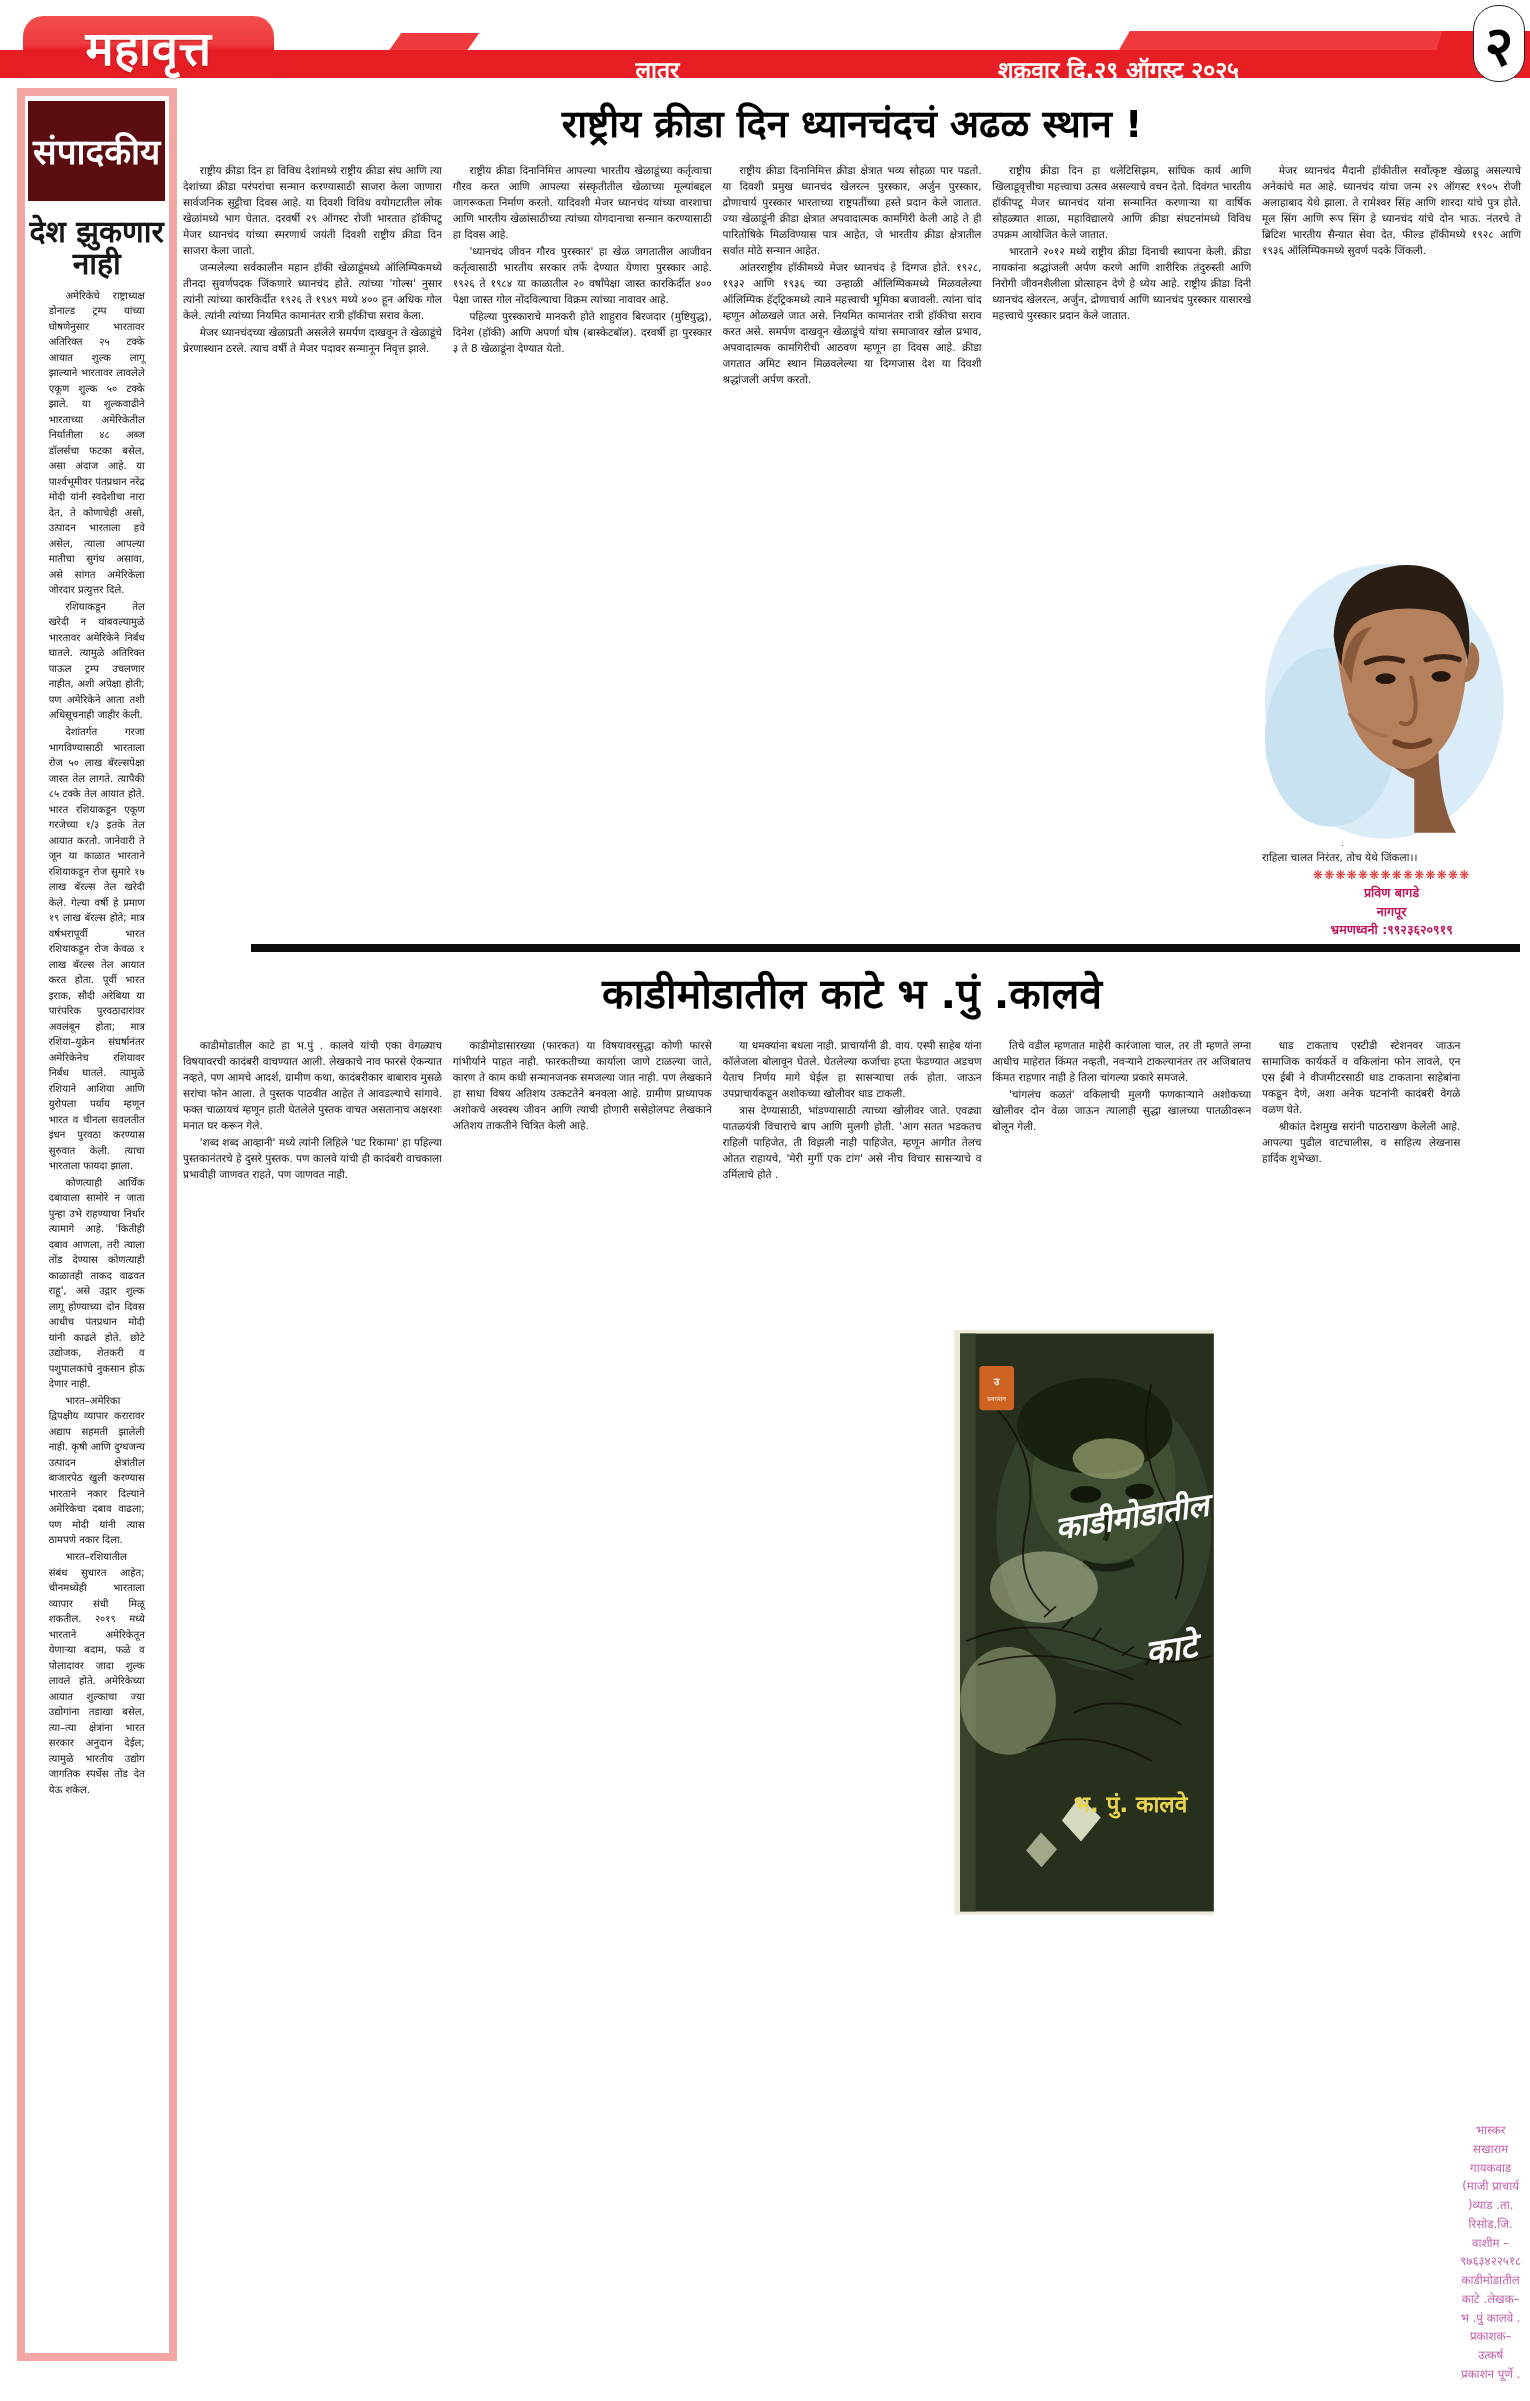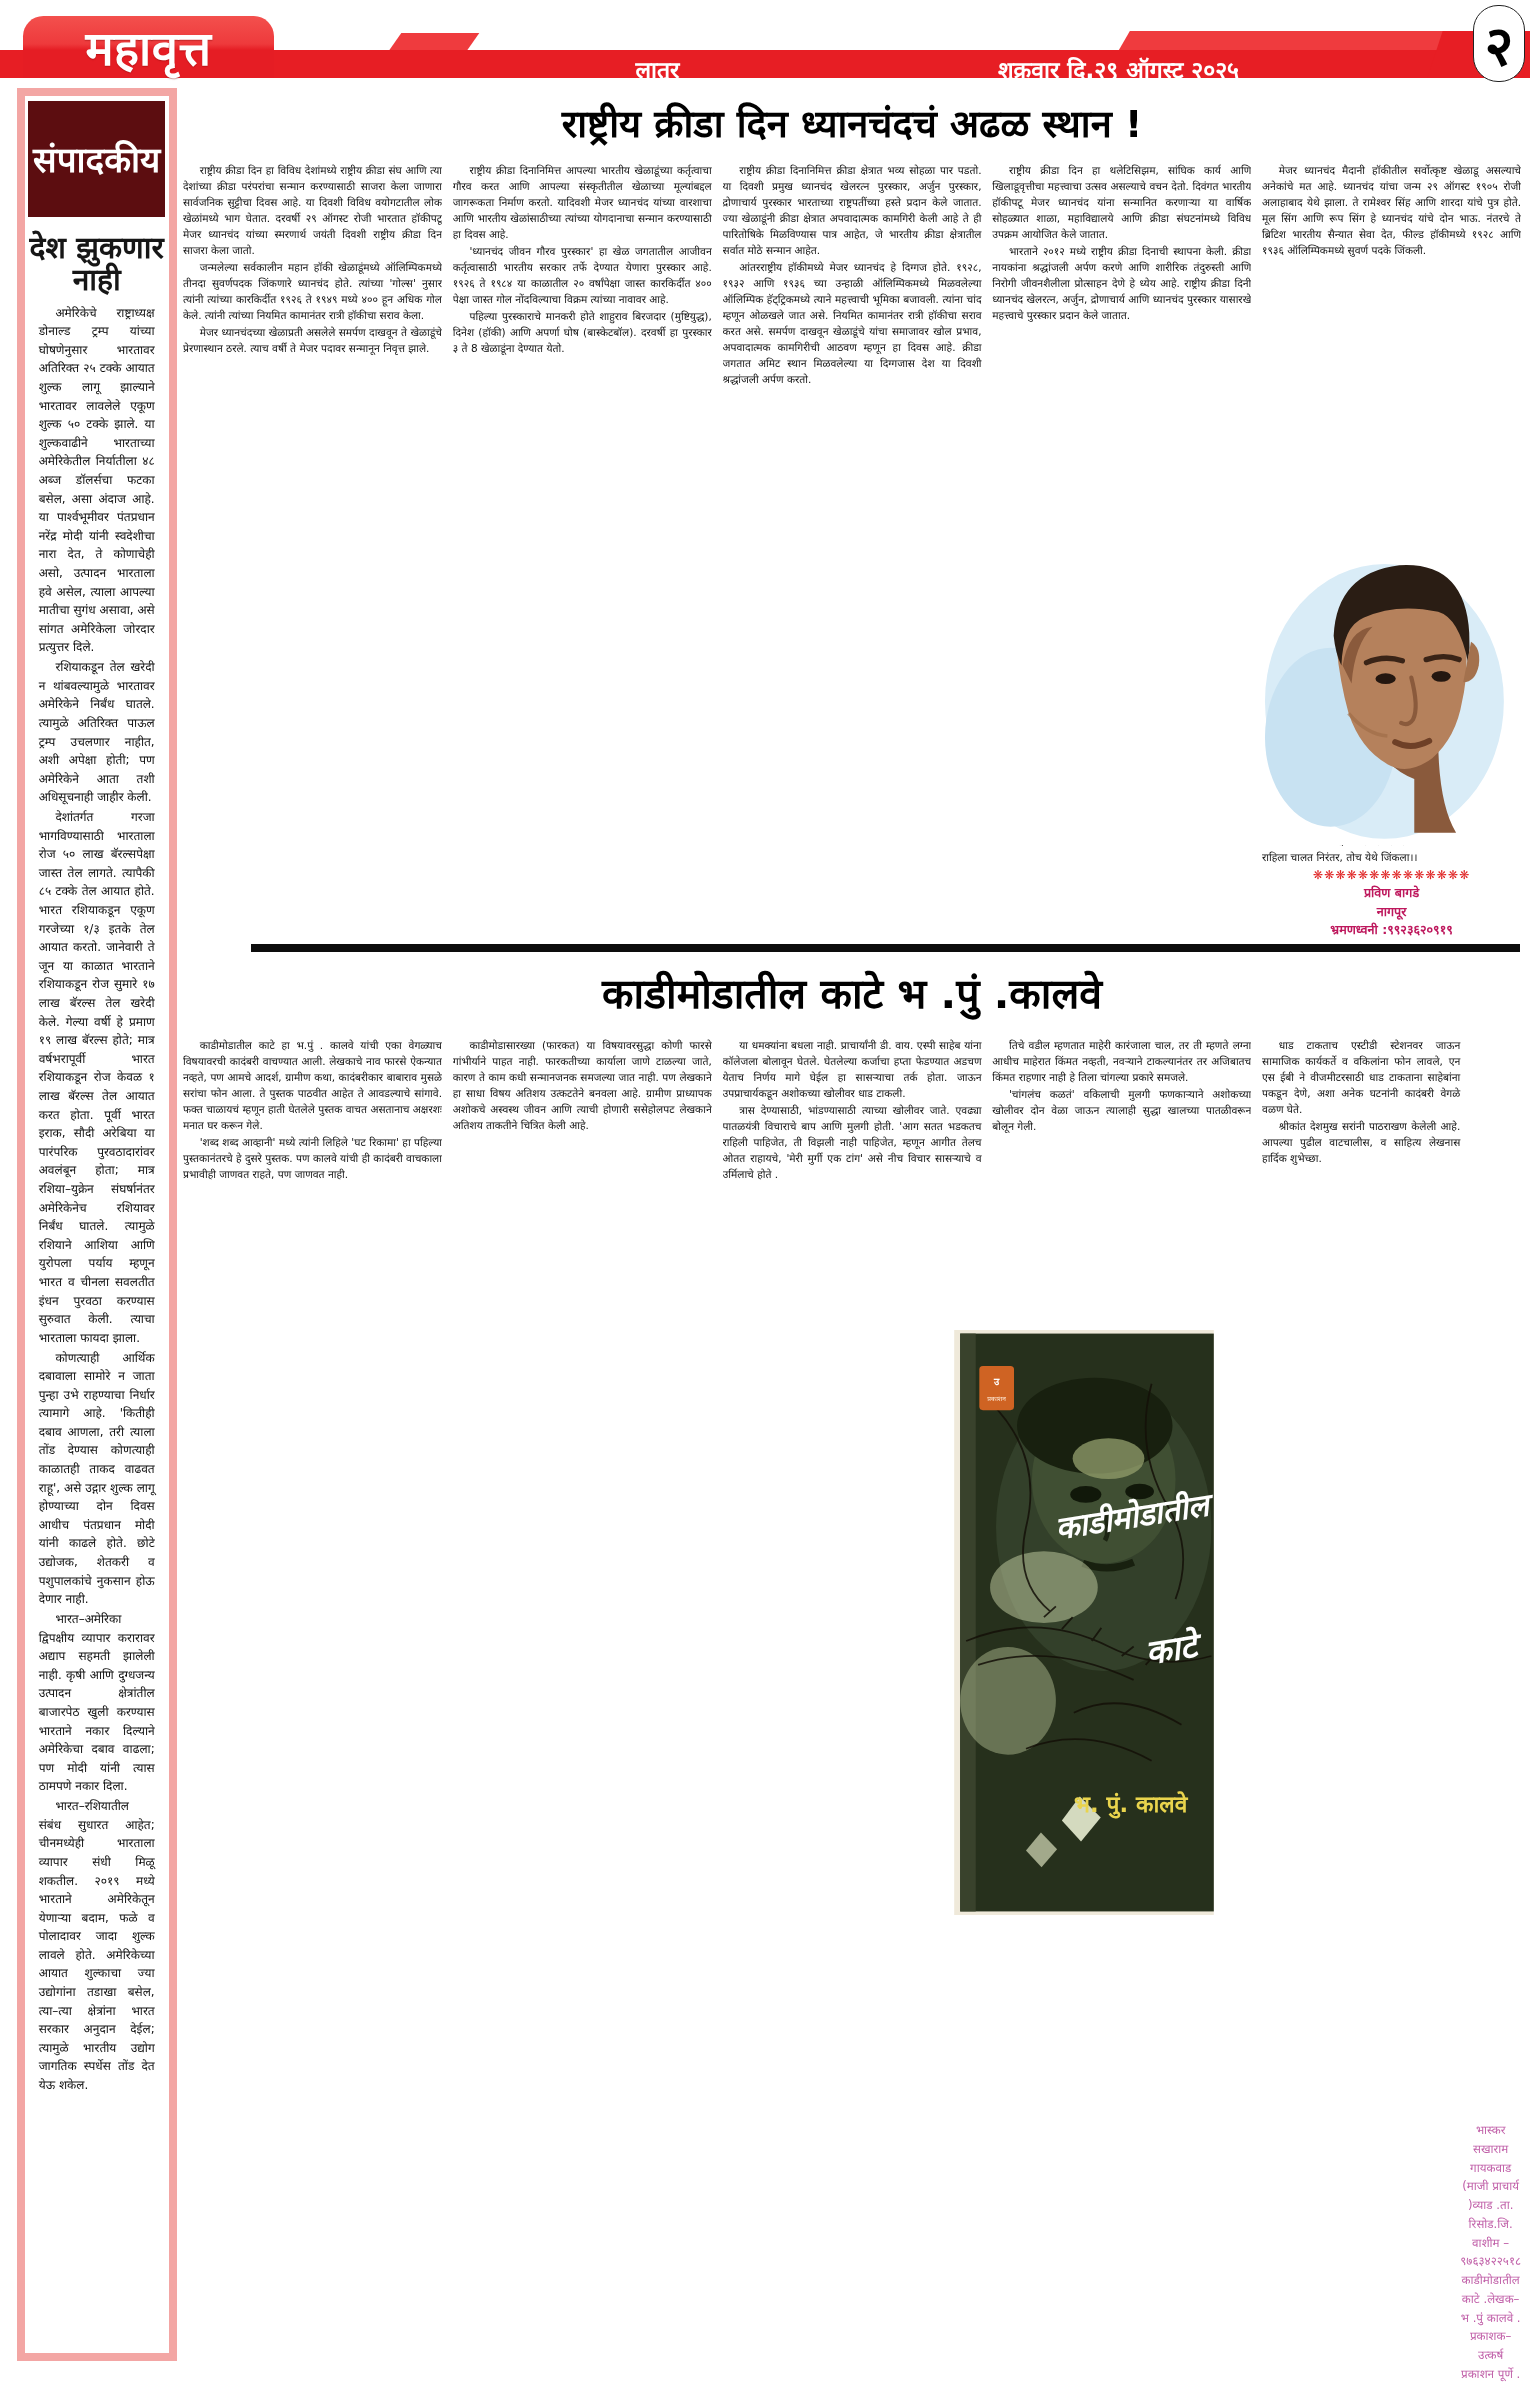"संपादकीय" .edit-head { height: 116px -> 100px }
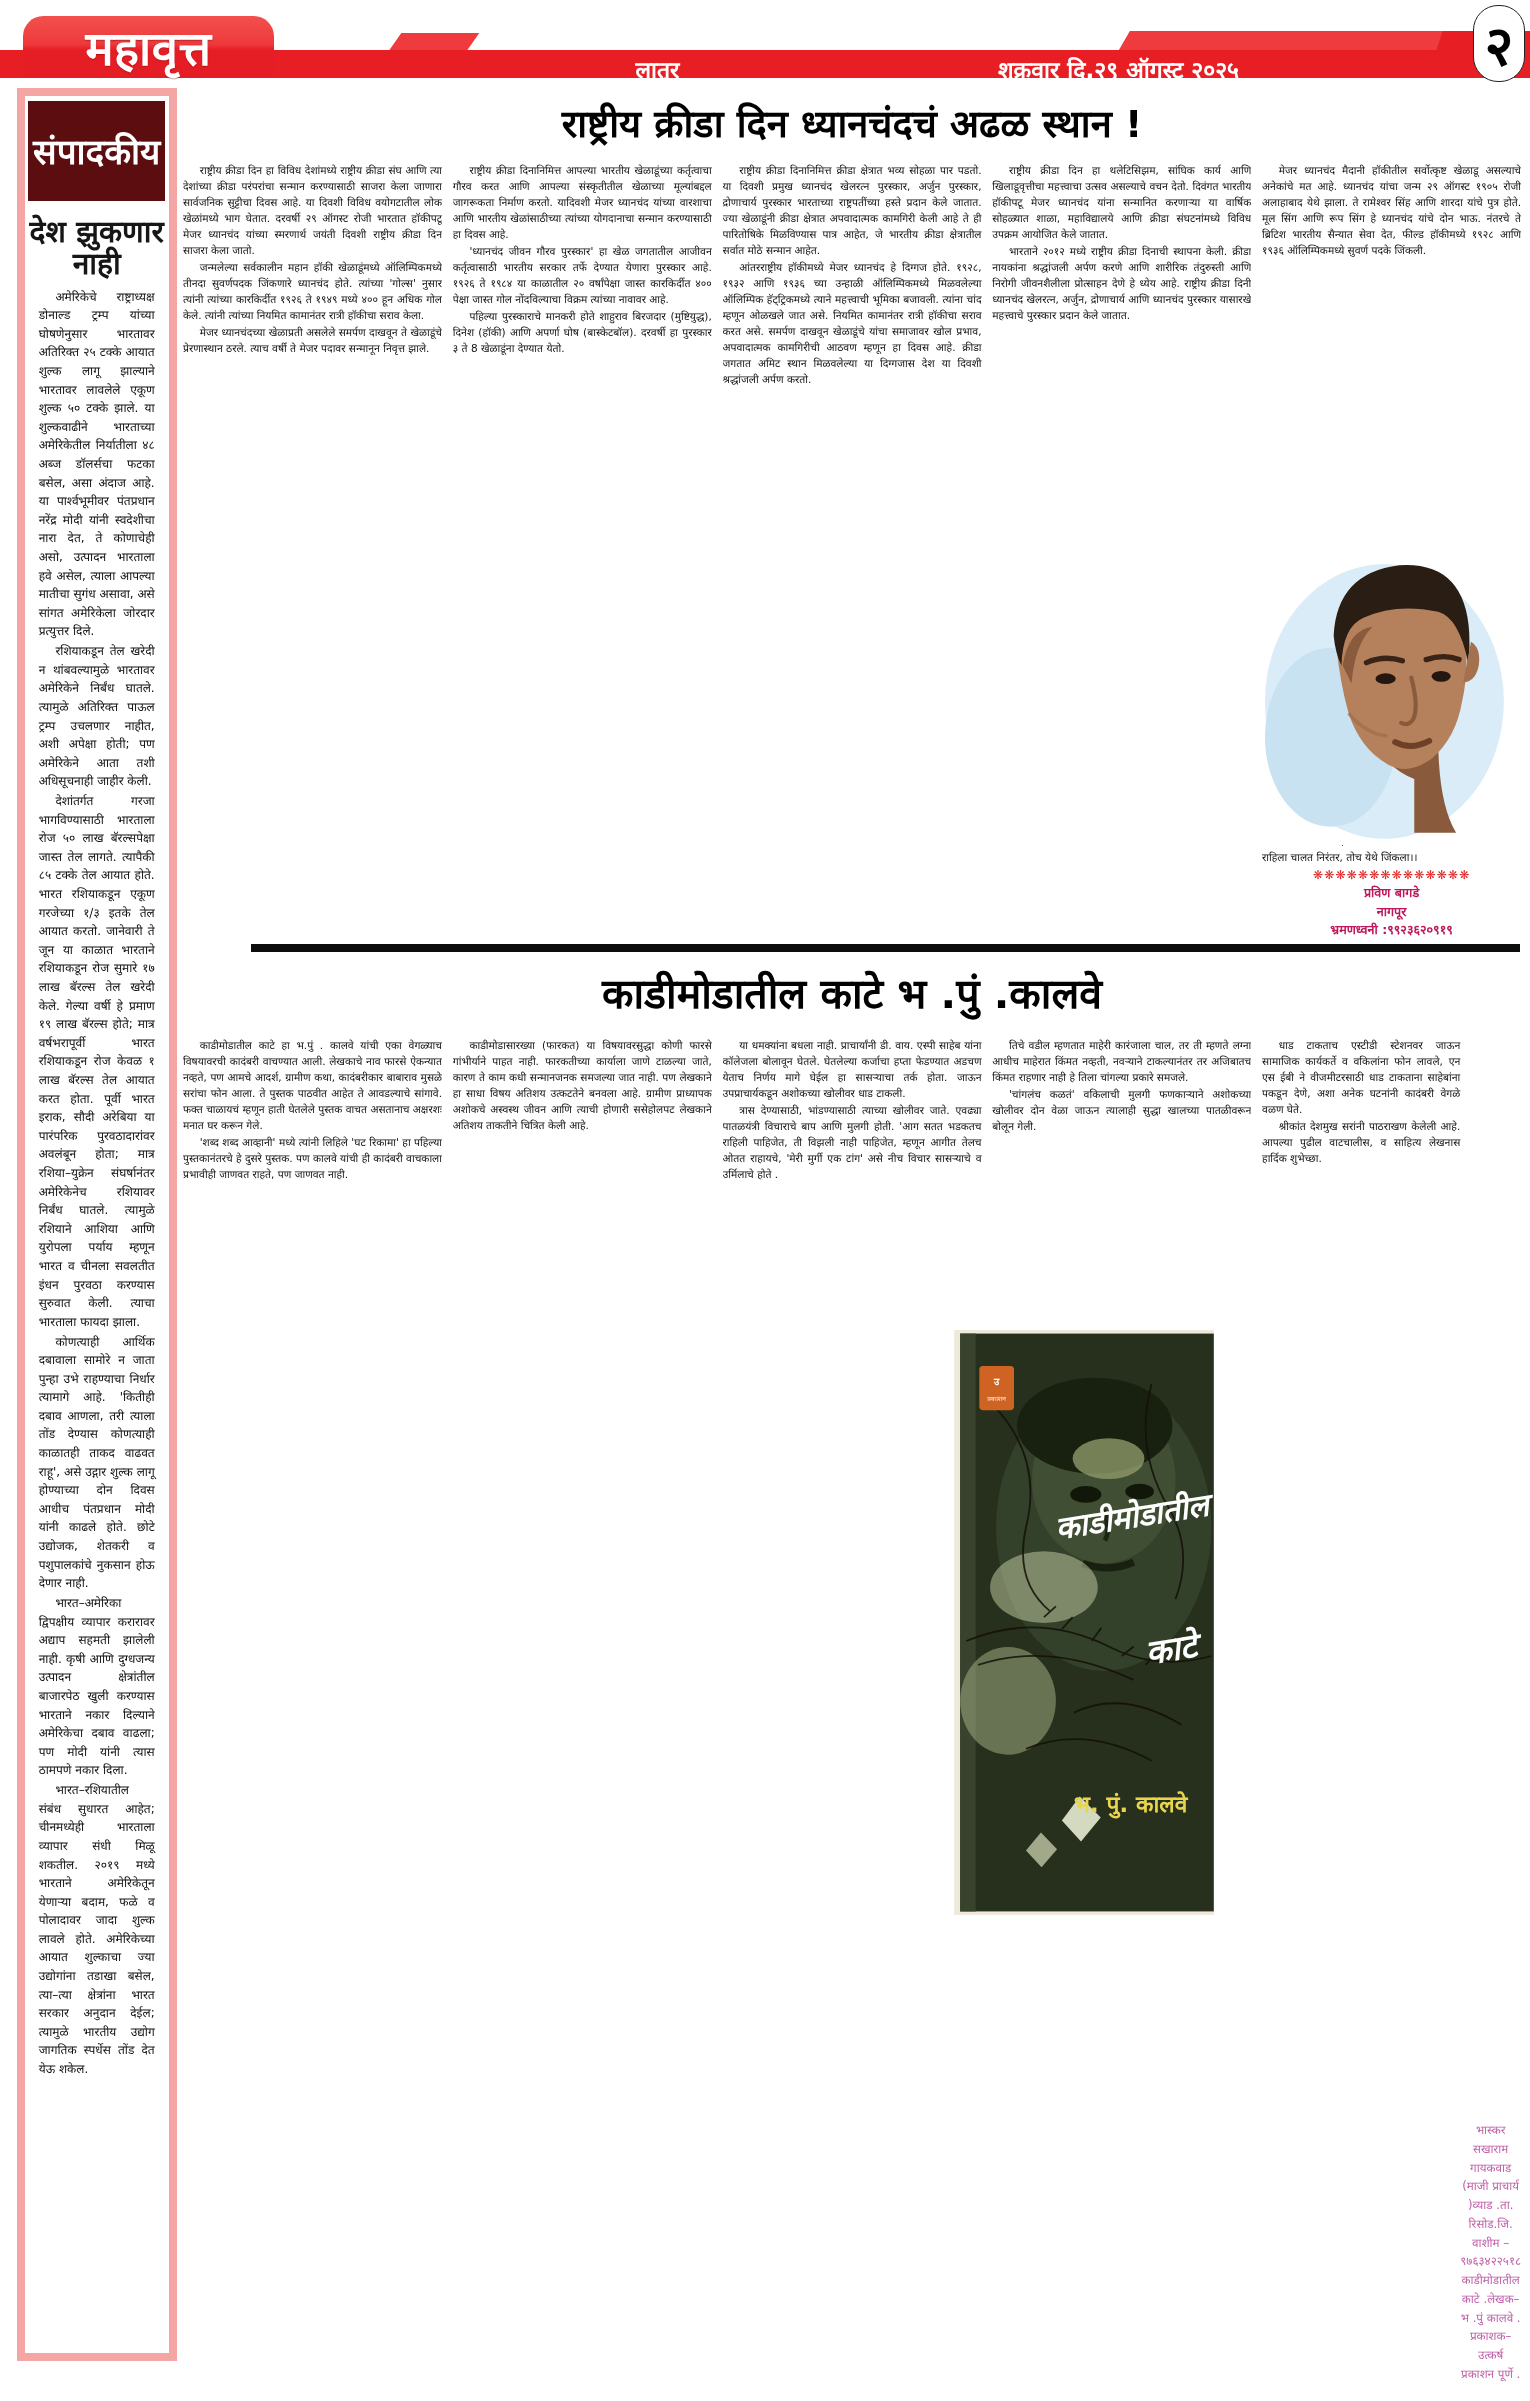"अमेरिकेचे राष्ट्राध्यक्ष डोनाल्ड ट्रम्प" .edit-body { font-size: 12px -> 10px; padding: 0 14px -> 0 24px }
